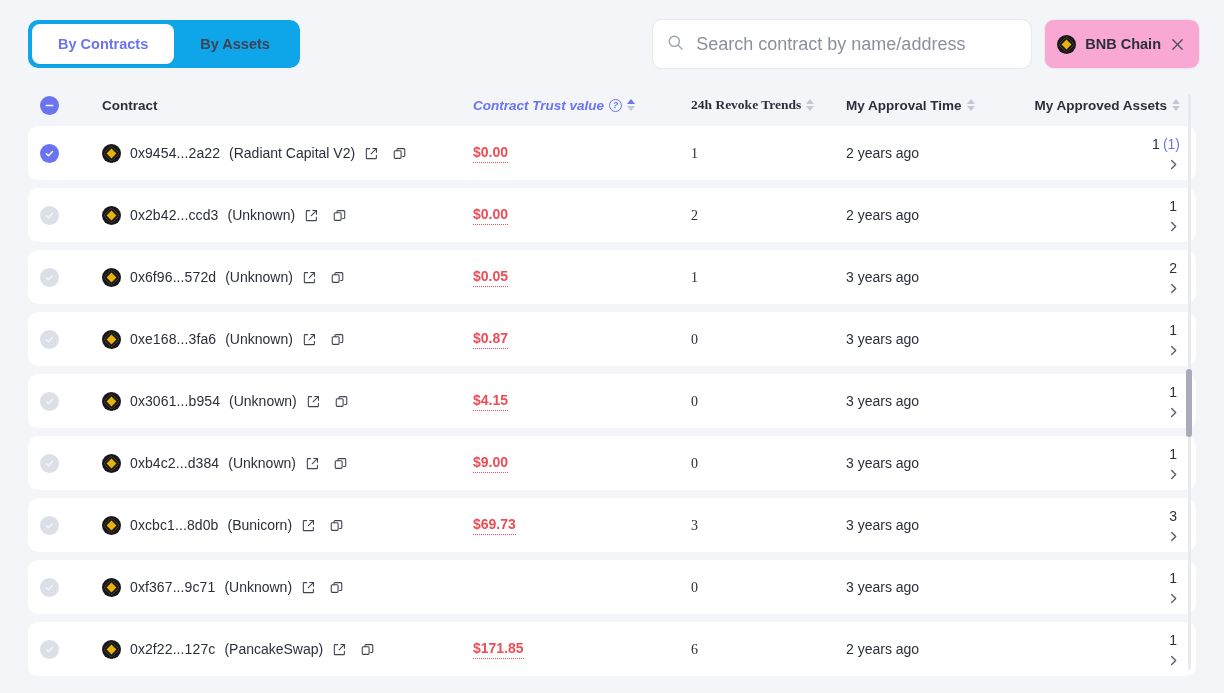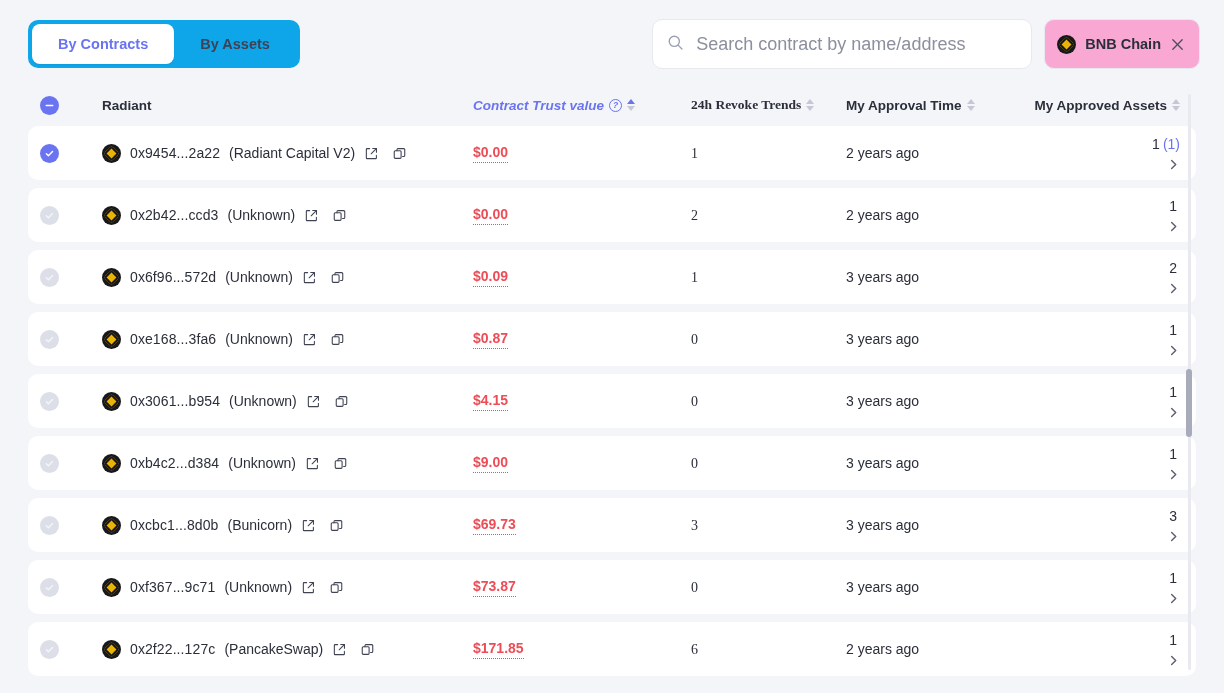"Radiant" span.th { text: Radiant -> Contract }
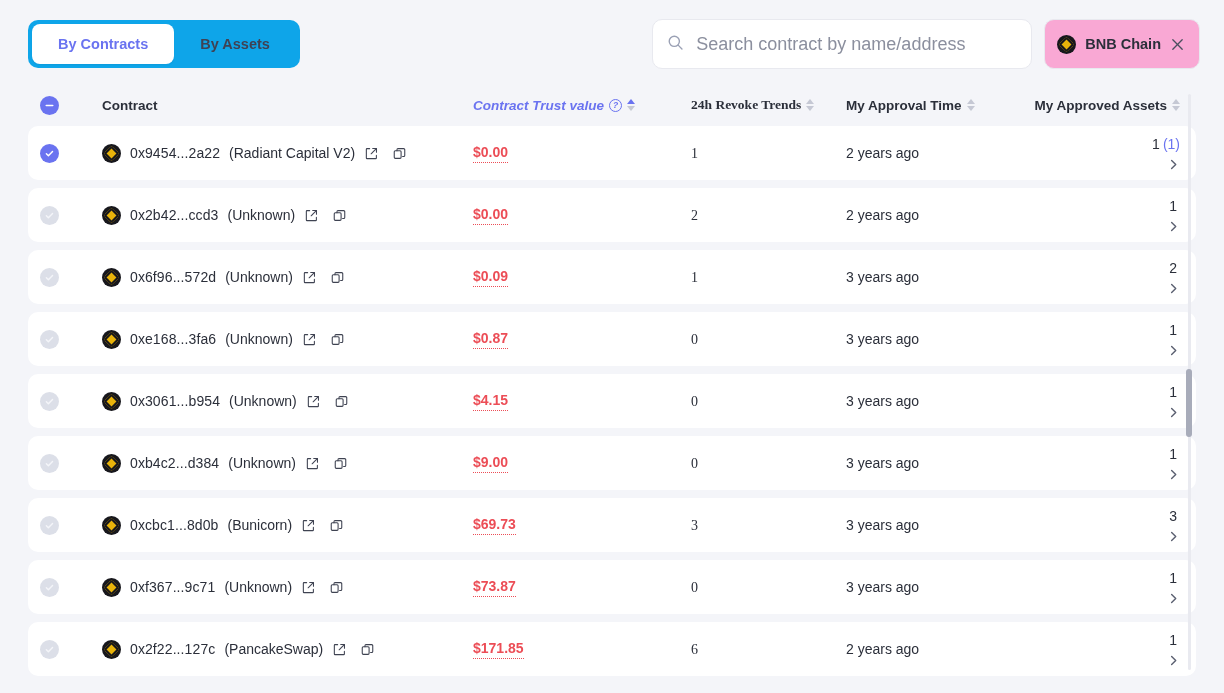"$0.09" span.trust { text: $0.09 -> $0.05 }
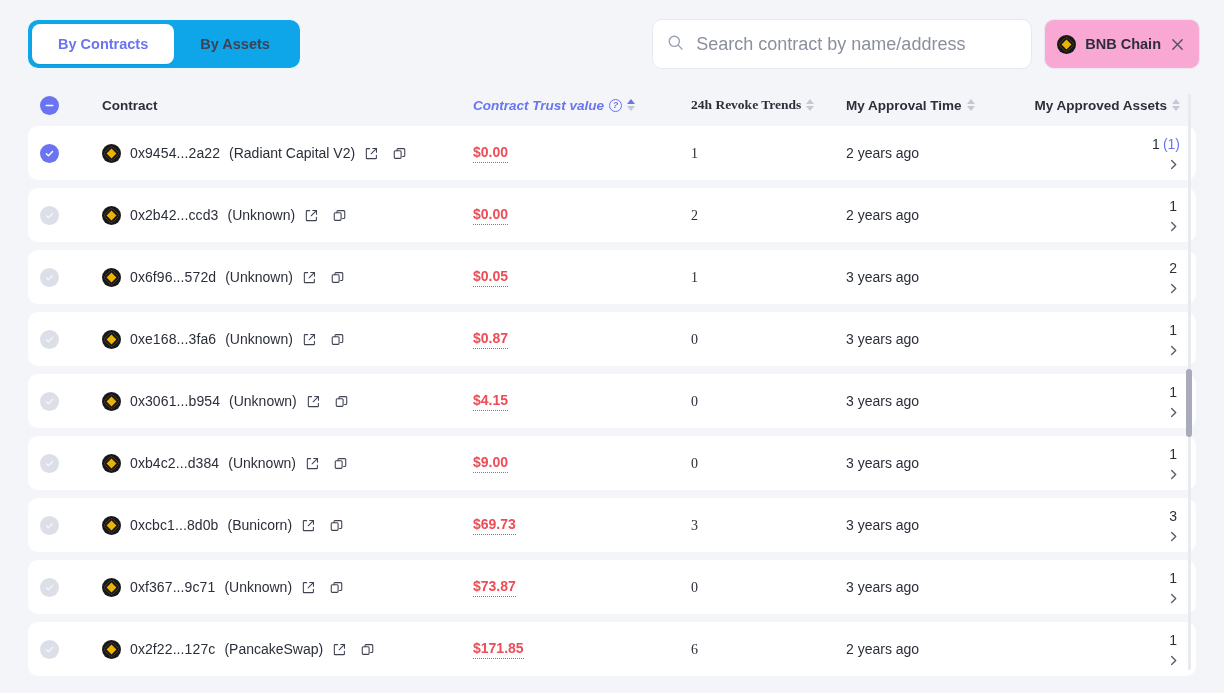"$73.87" div.col-trust { html: <div><span>$73.87</span></div> -> none }
